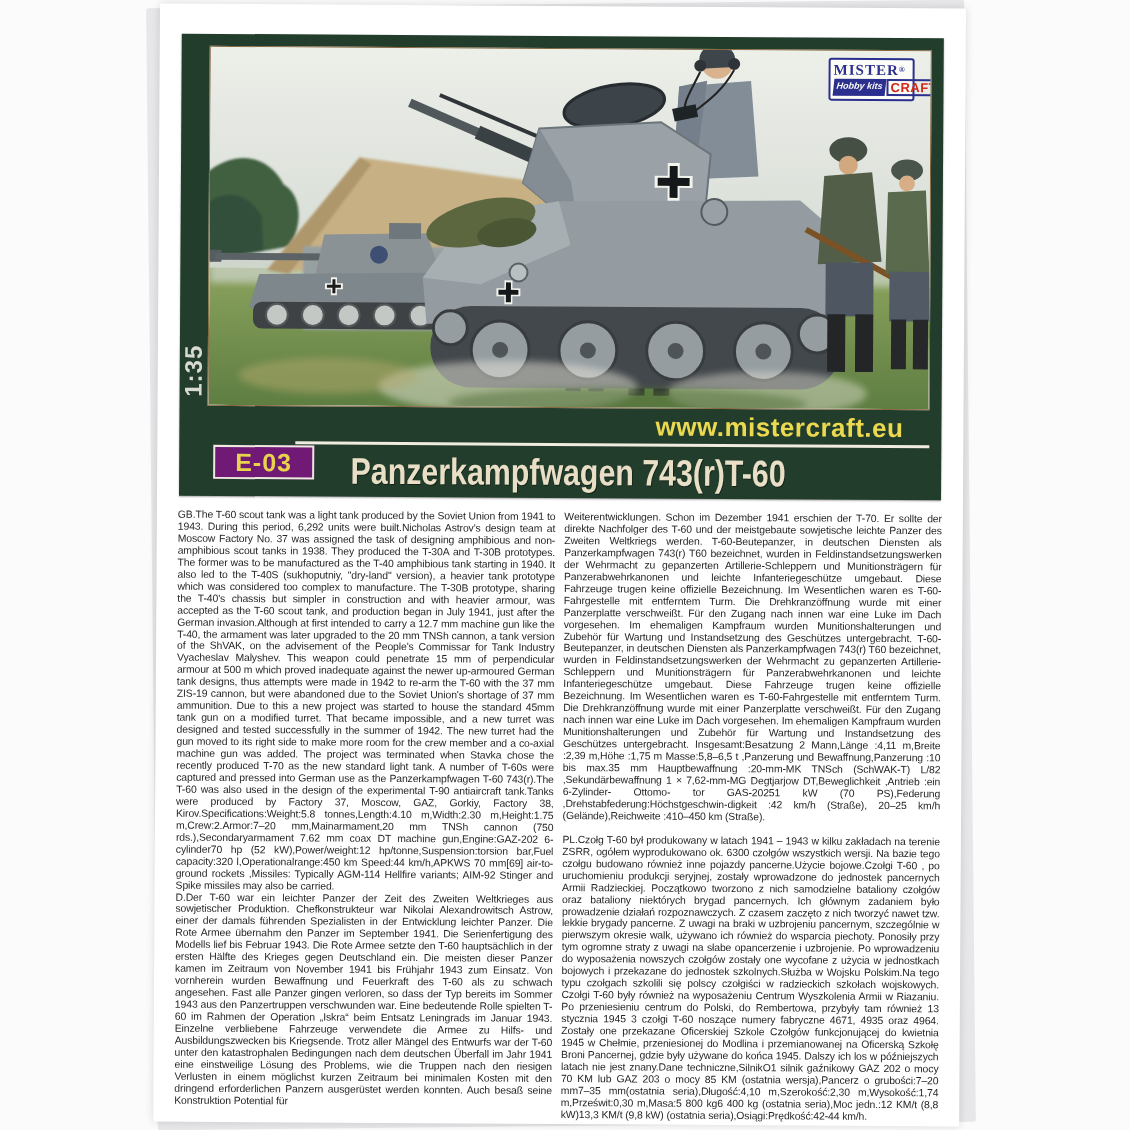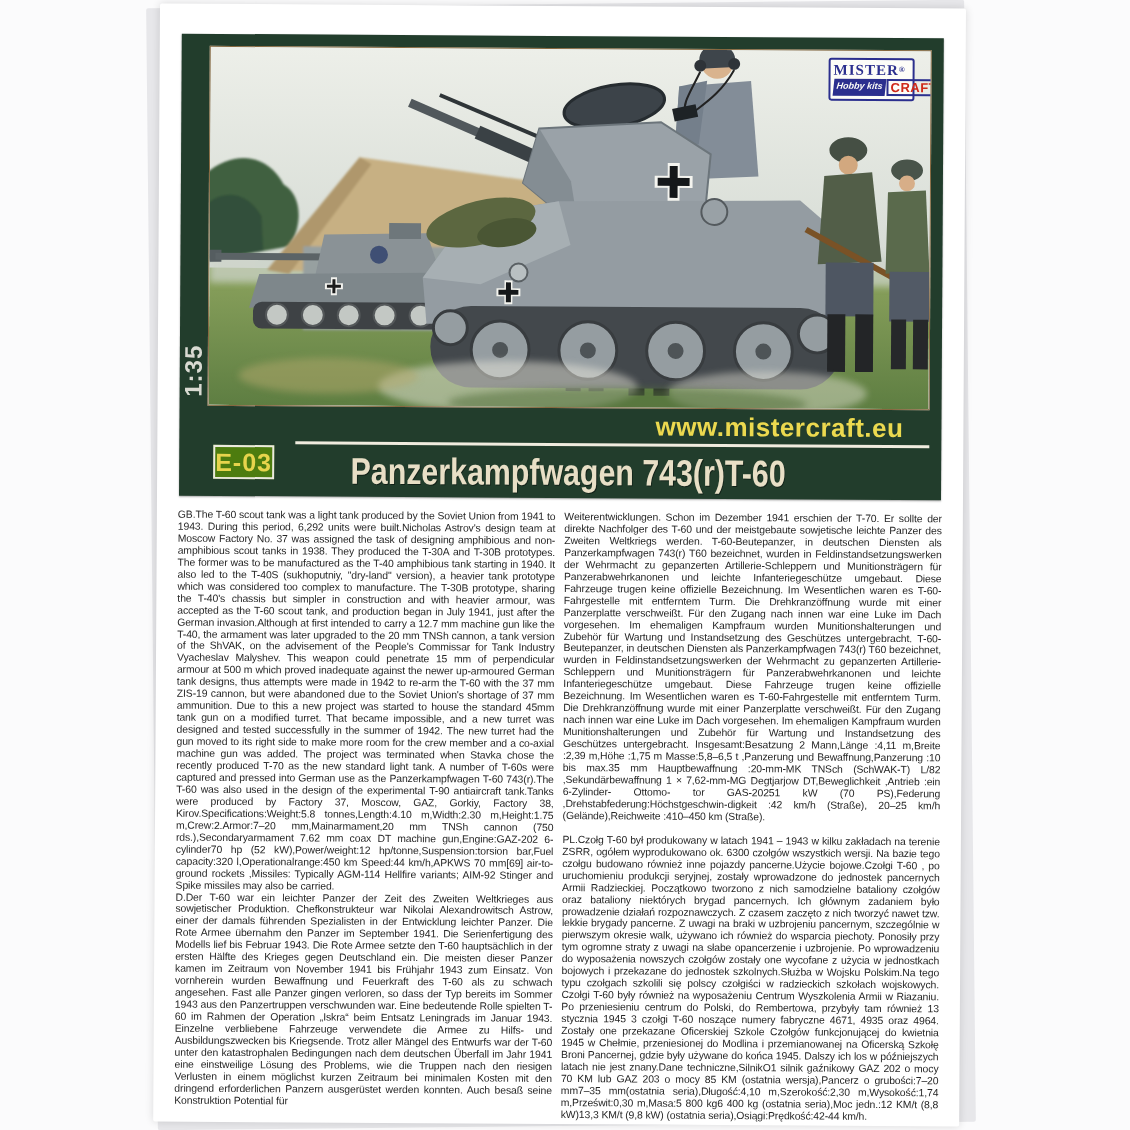"E-03" .kit-badge { background: #4d7c0f -> #701a75; padding: 1px 0 -> 1px 20px }
